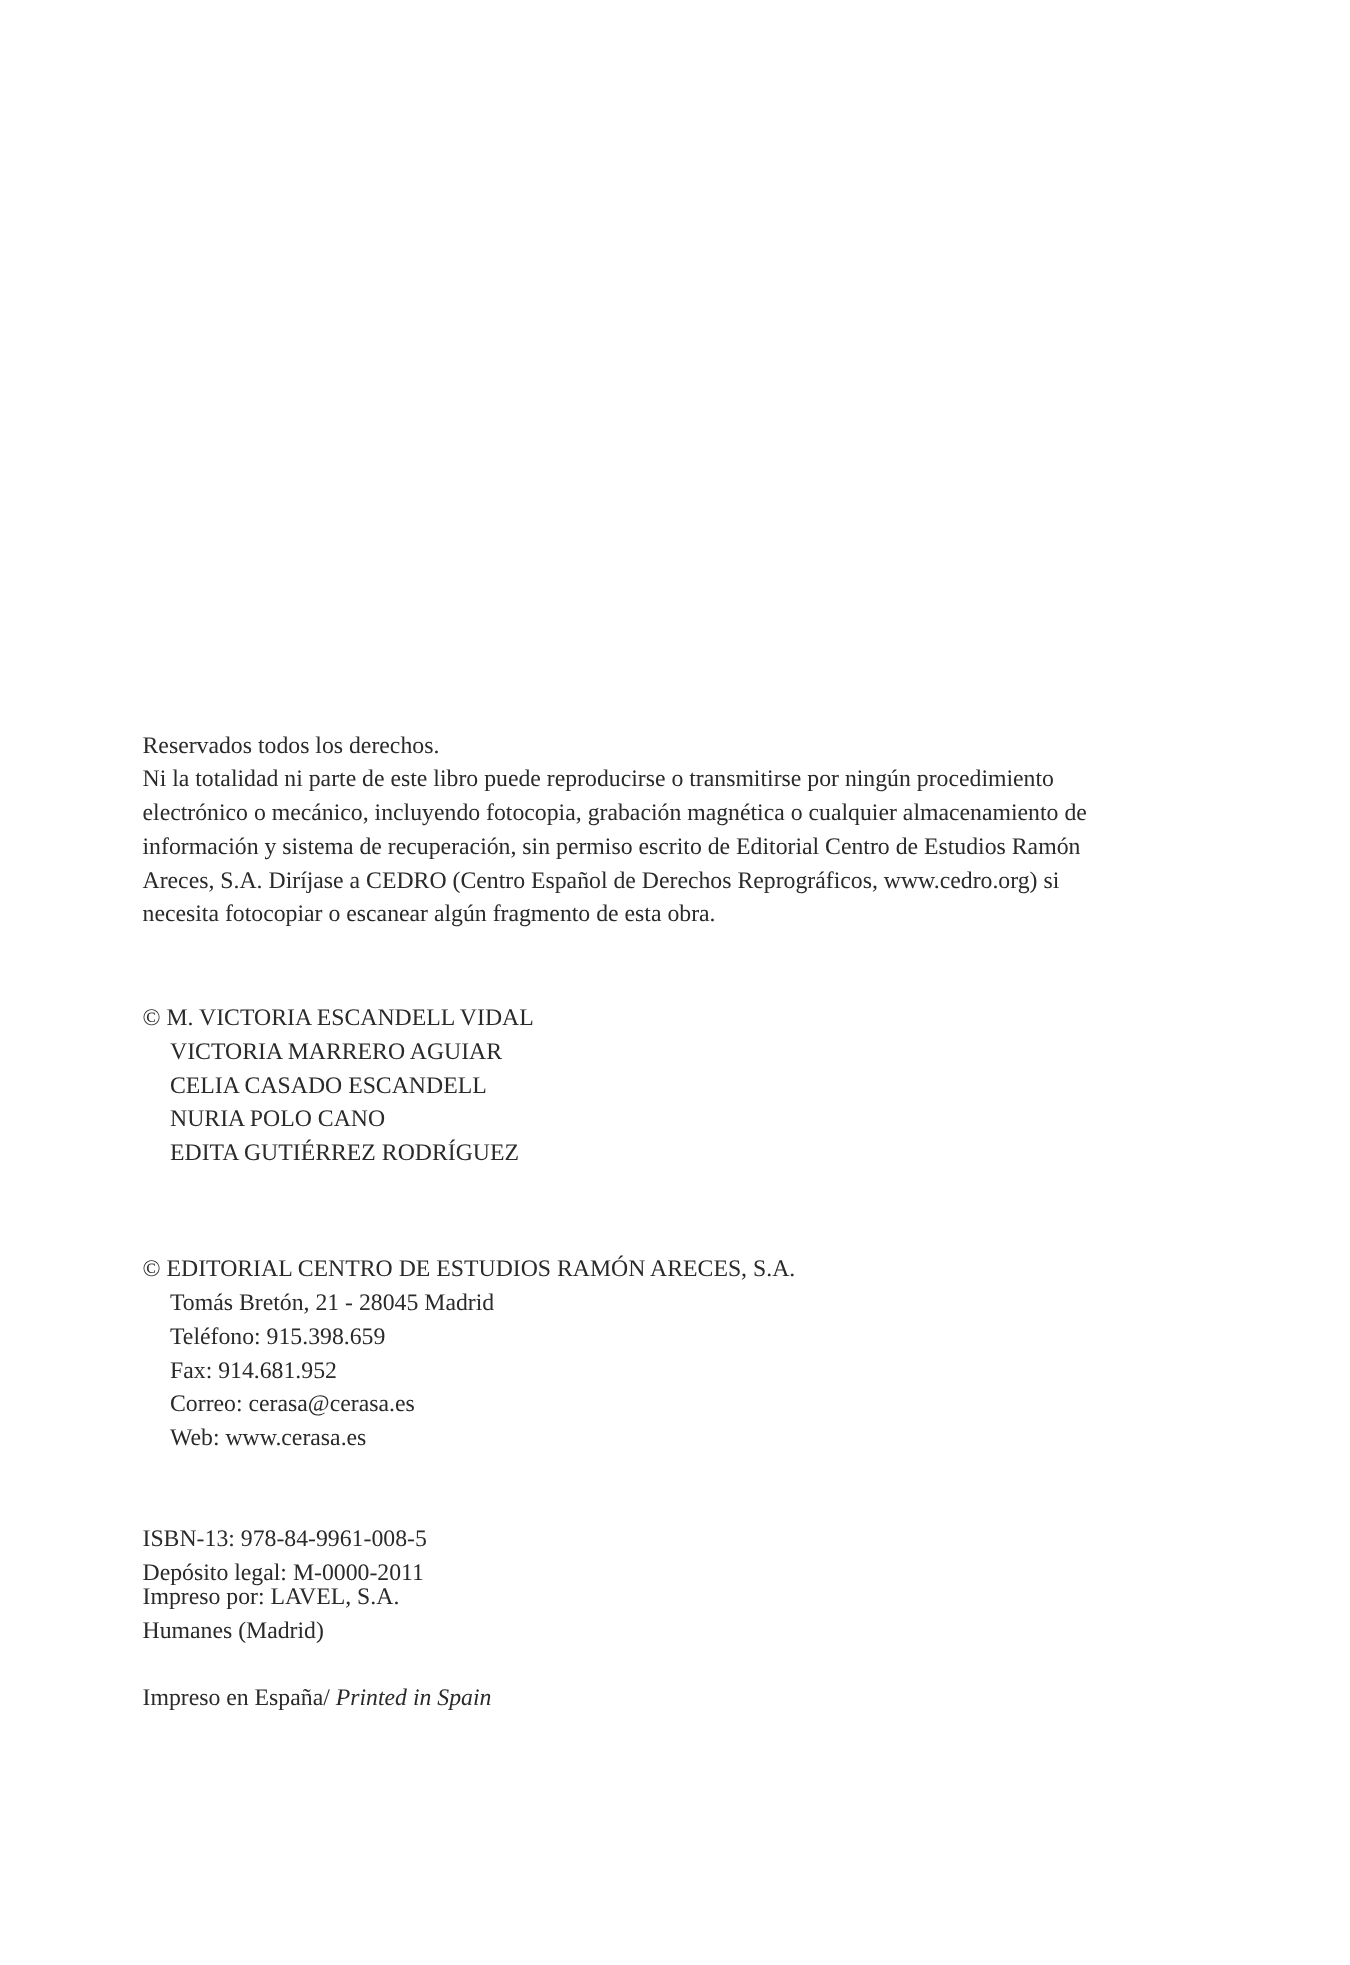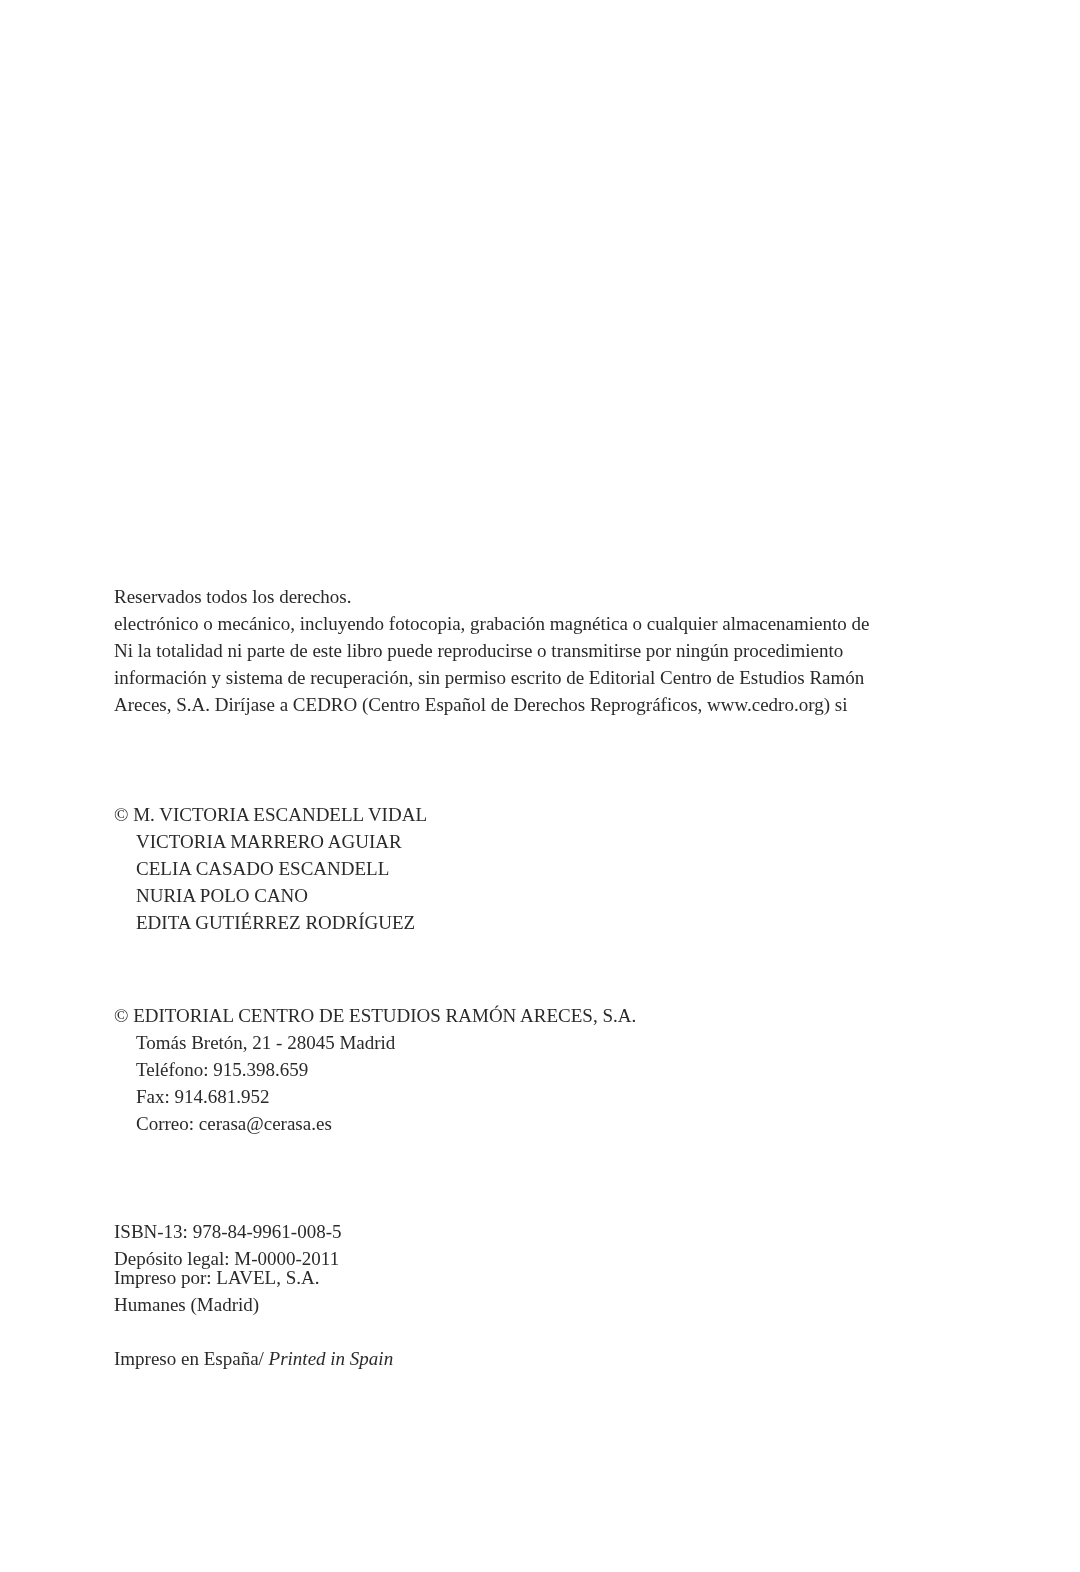"electrónico o mecánico, incluyendo" span.line { order: before "Ni la totalidad ni parte" -> after "Ni la totalidad ni parte" }
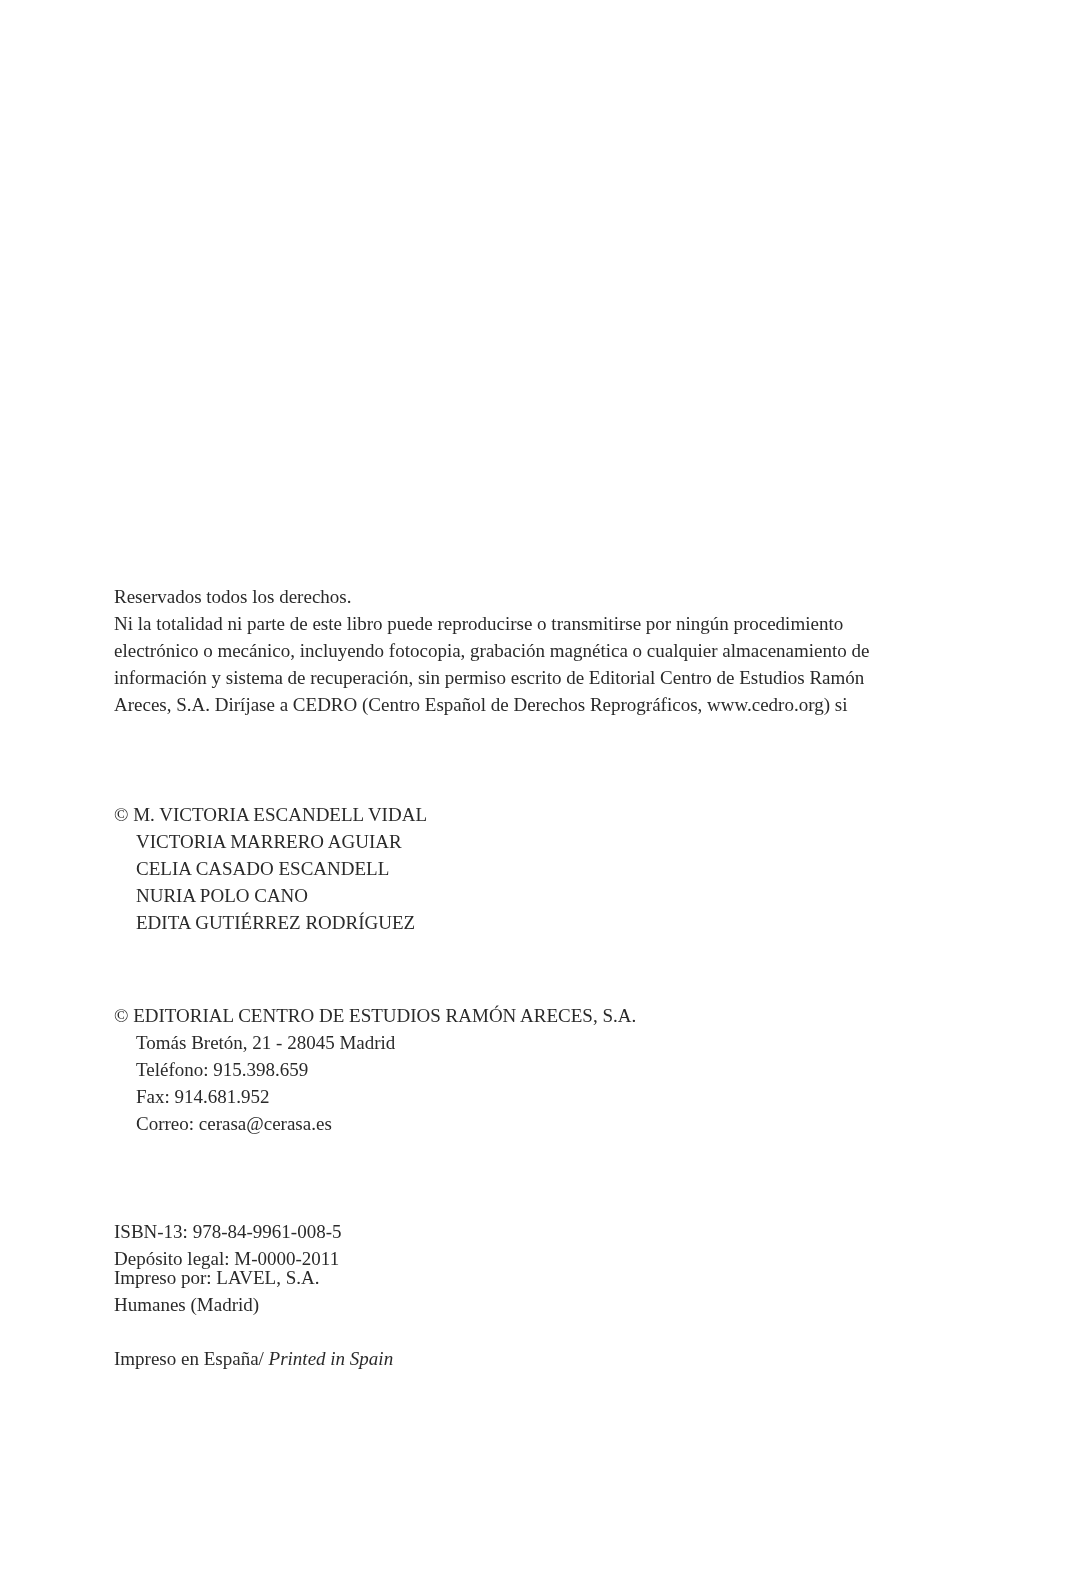"necesita fotocopiar o escanear algún" span.line { html: none -> <span>necesita fotocopiar o escanear algún fragmento de esta obra.</span> }
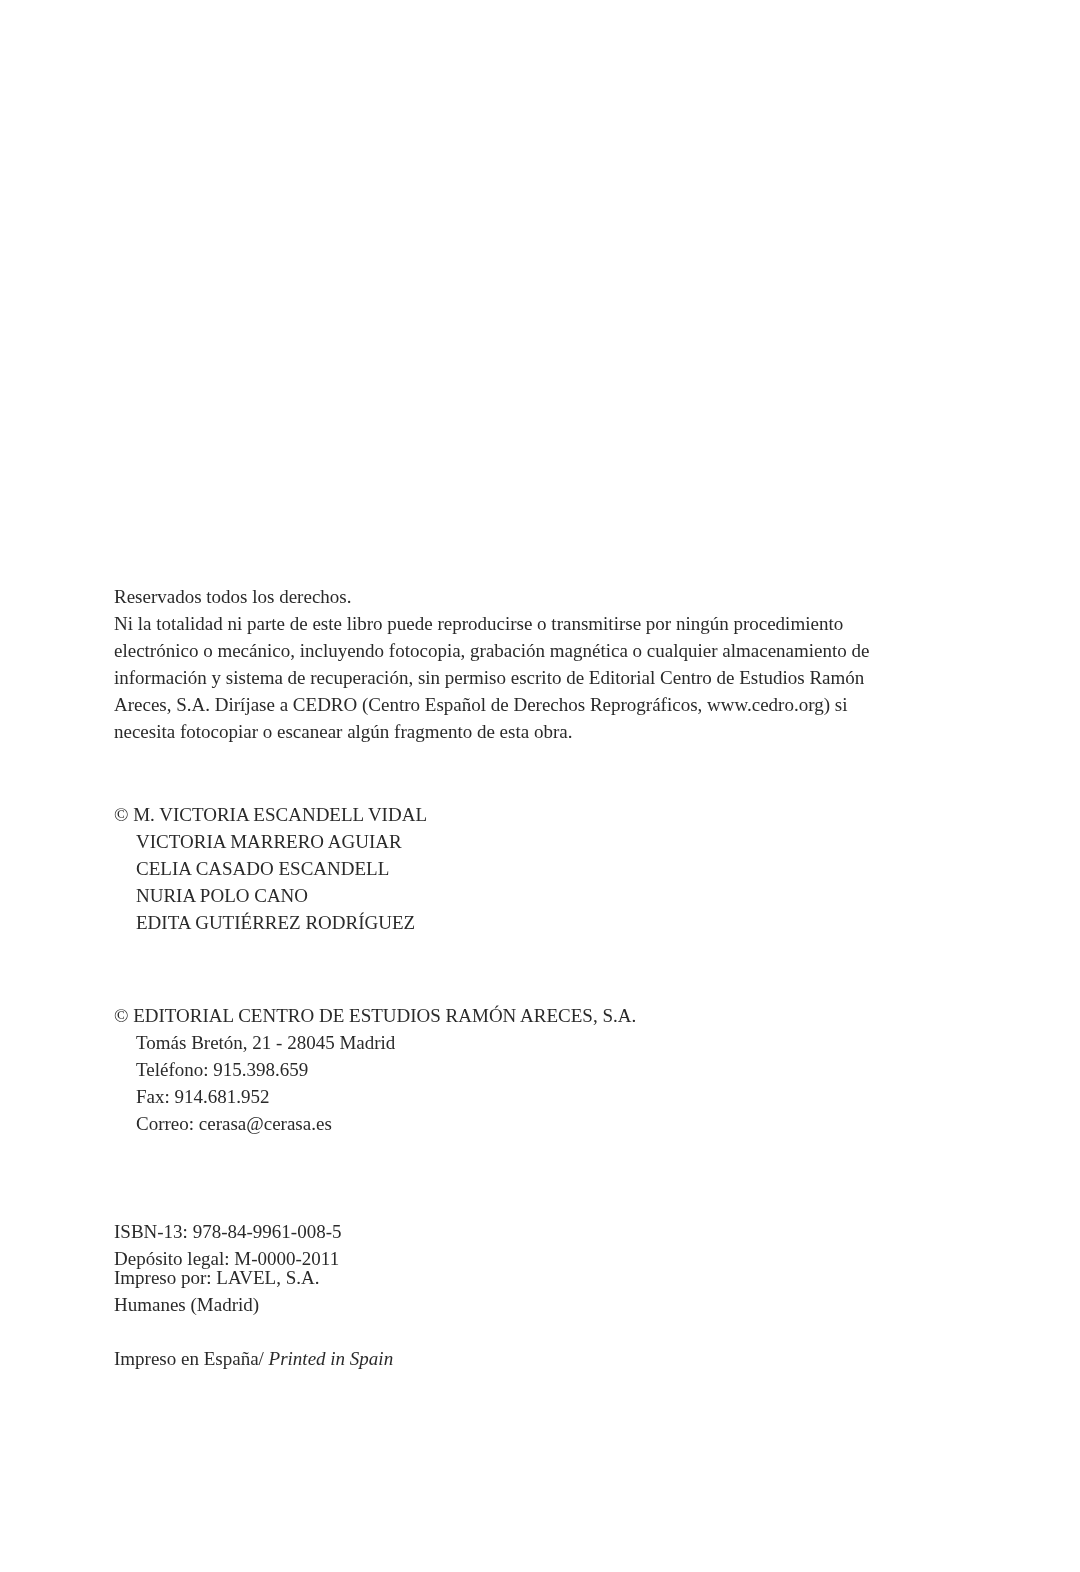"Web: www.cerasa.es" span.line { html: none -> <span>Web: www.cerasa.es</span> }
